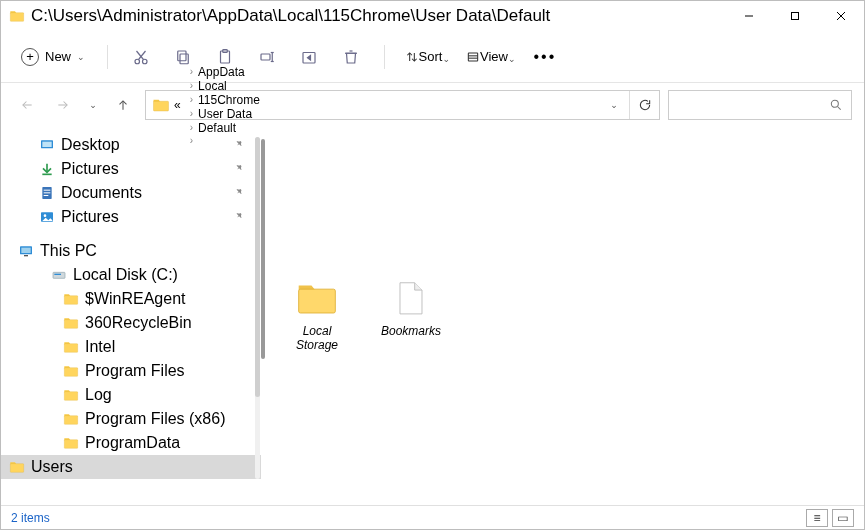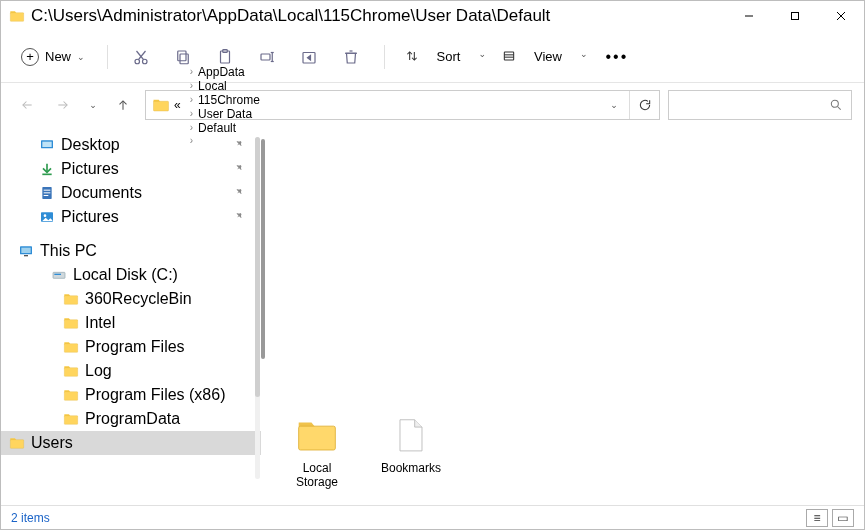"Sort" .sort-btn, .view-btn { align-items: flex-start -> flex-end; gap: 18px -> 0 }
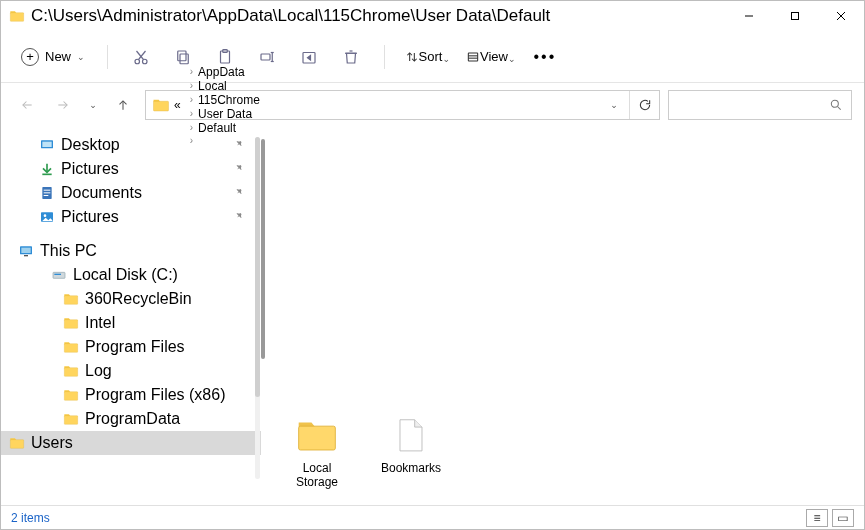"$WinREAgent" div.tree-item { html: none -> <div> <span><svg> <path></path> <rect></rect> </svg></span> <span>$WinREAgent</span> </div> }
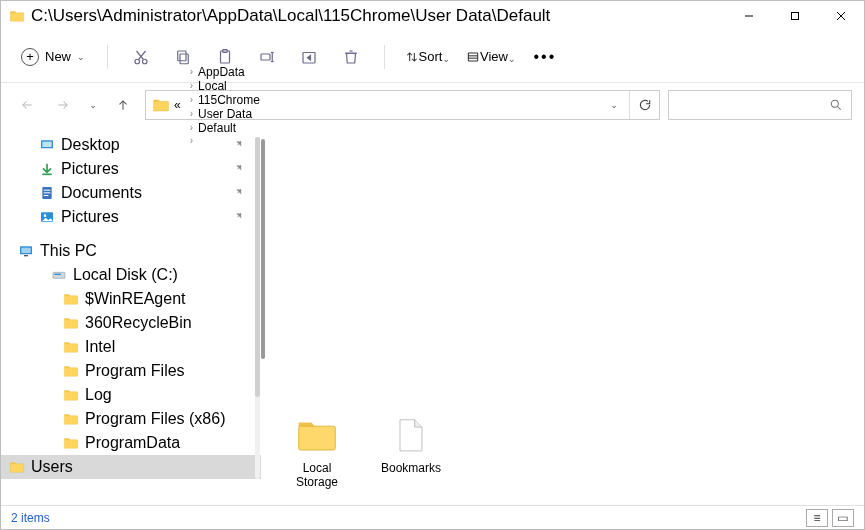"Local Storage" .content { align-items: flex-end -> center; font-style: none -> italic }
